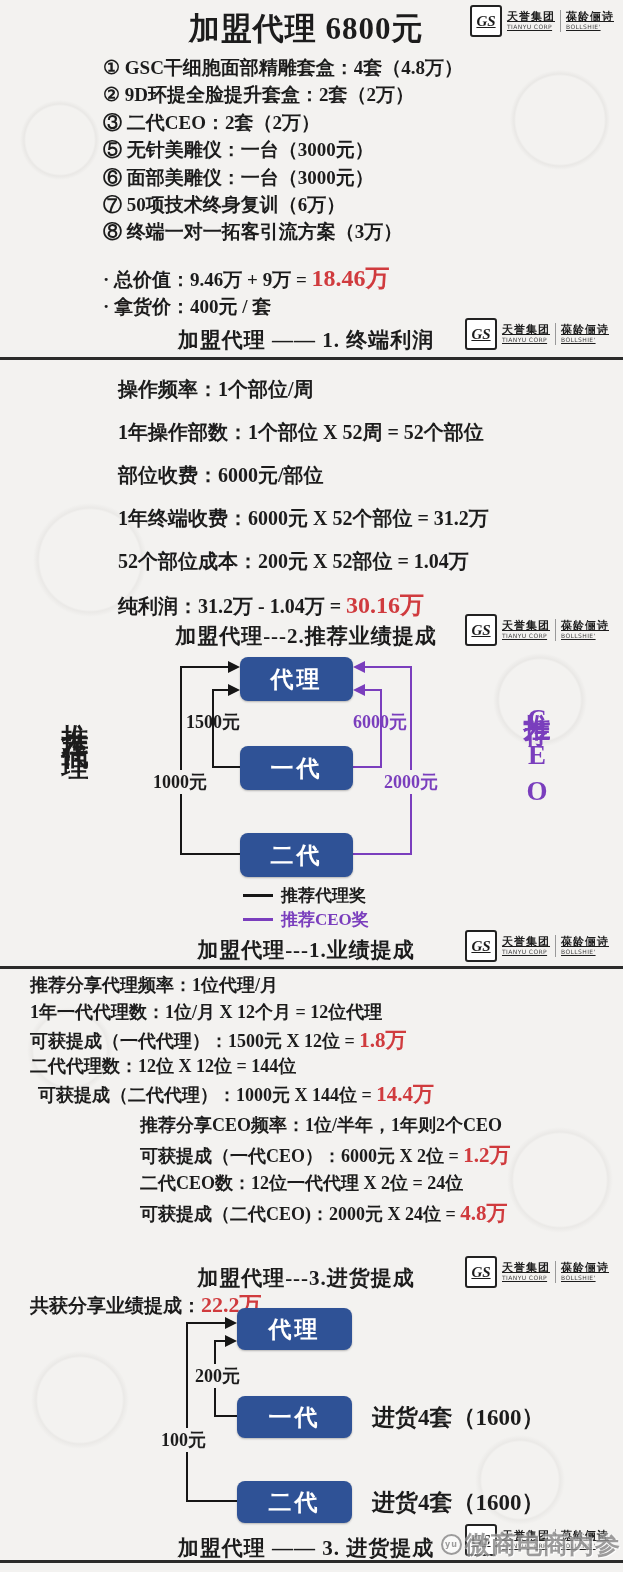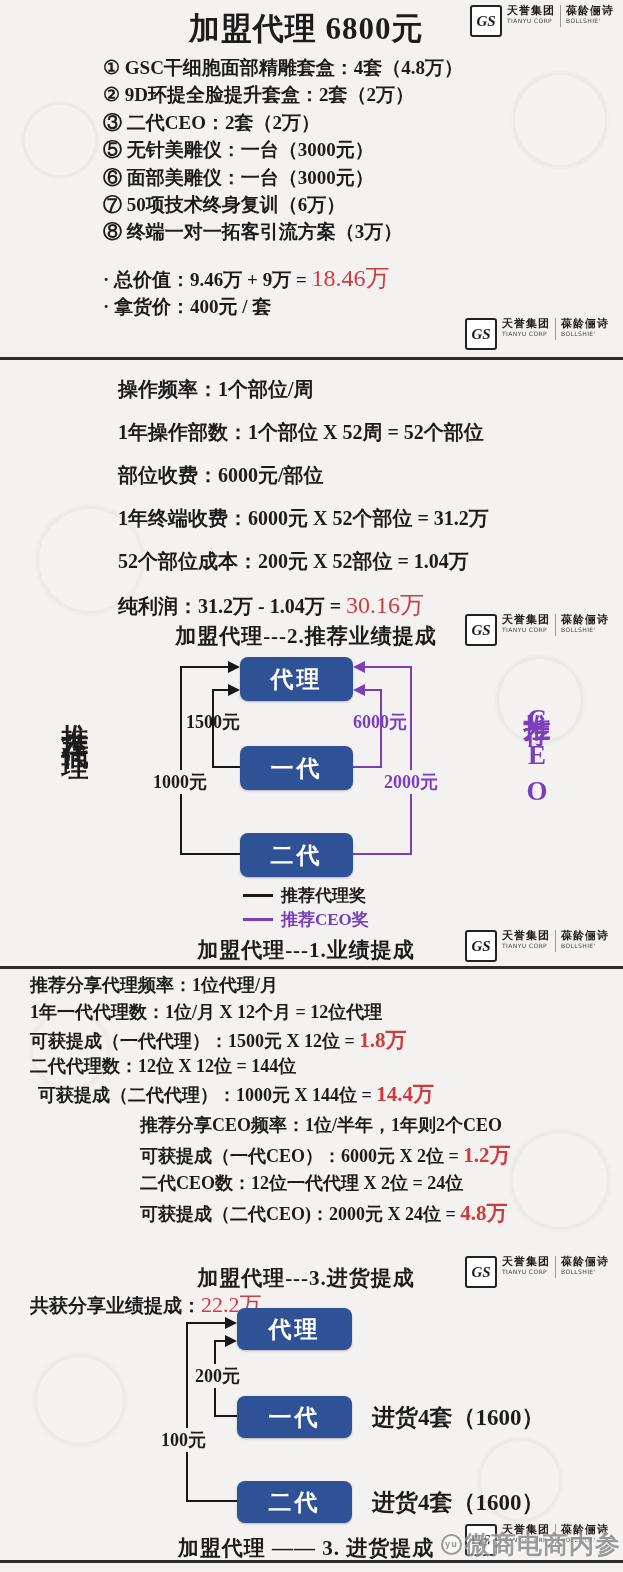"GS" .logo { align-items: flex-start -> center; text-decoration: none -> underline }
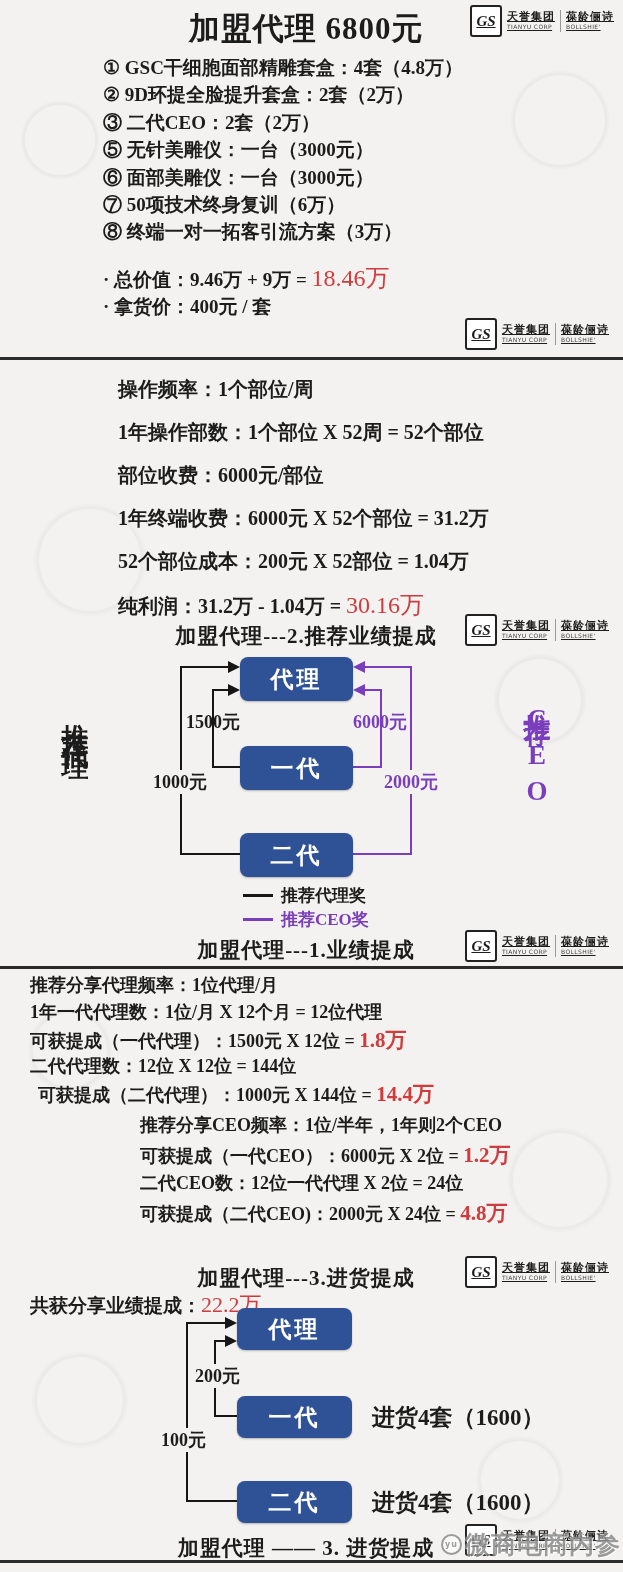"18.46万" .red-big { font-weight: normal -> bold }
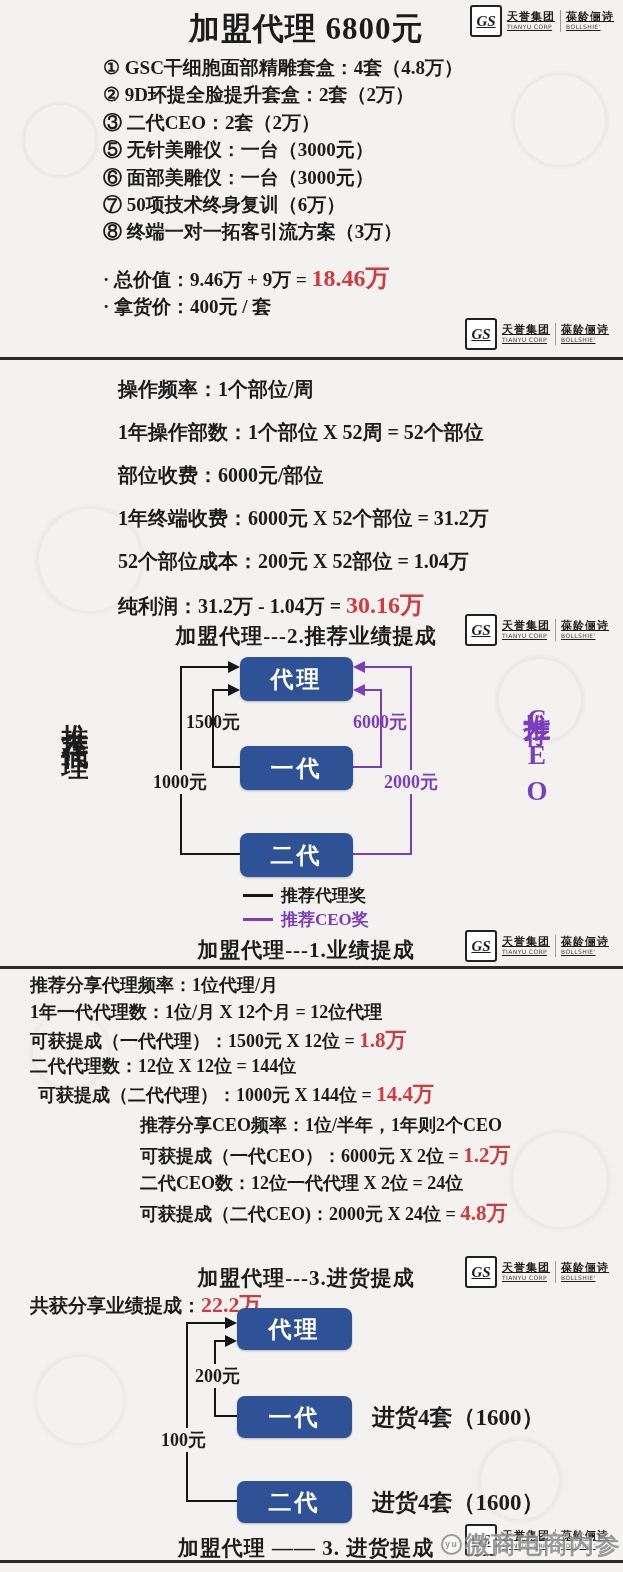"加盟代理 —— 1. 终端利润" div.hdr { html: none -> <div>加盟代理 —— 1. 终端利润</div> }
